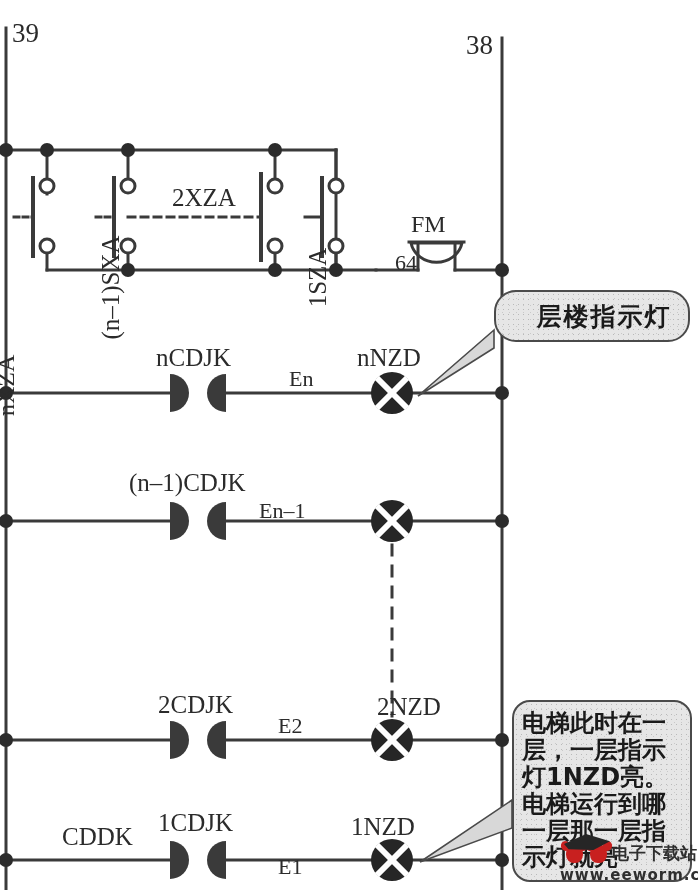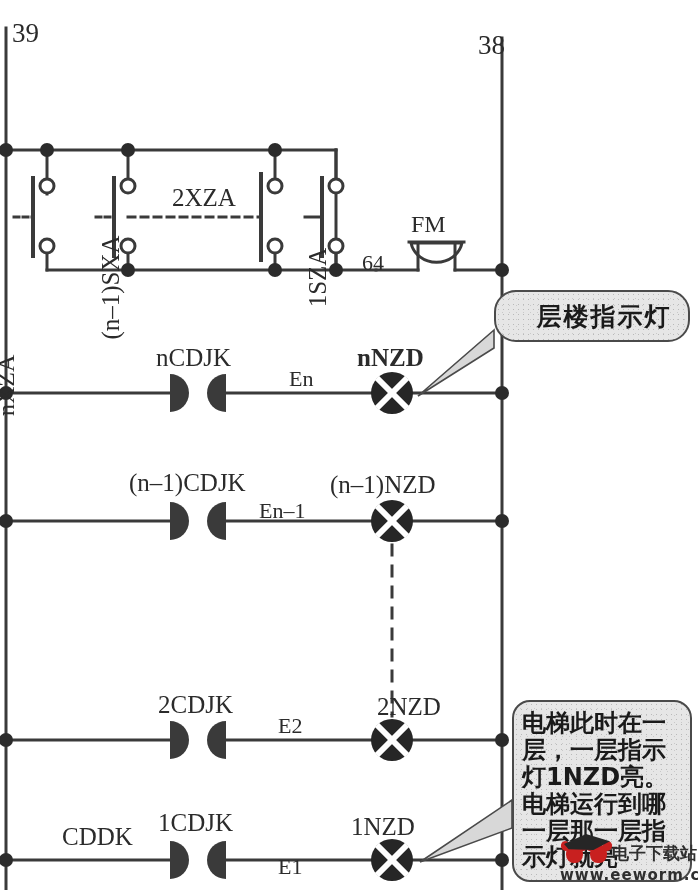"38" div.lbl { margin-left: 12px -> none }
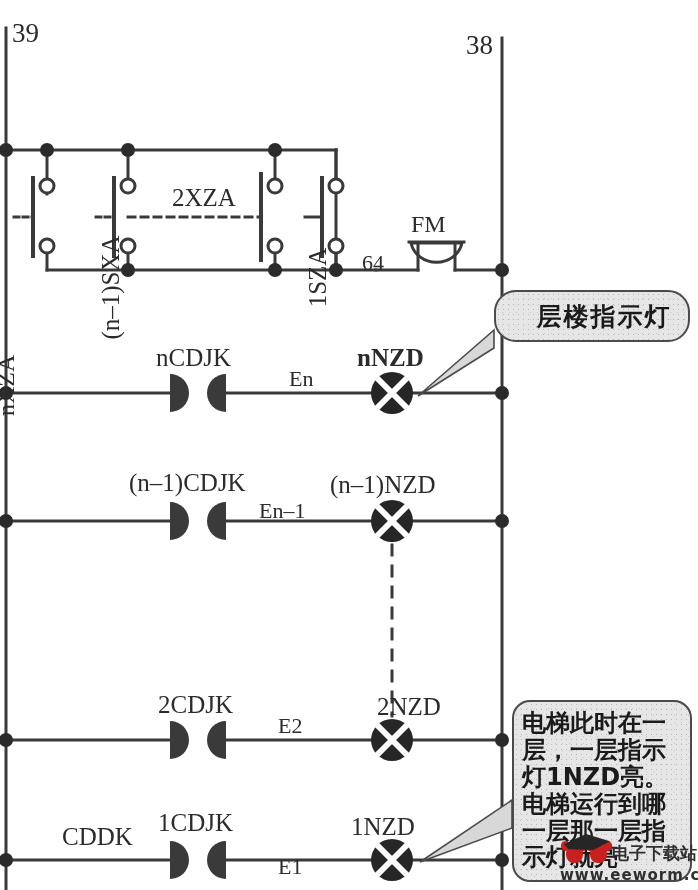"64" div.lbl { left: 362px -> 395px }
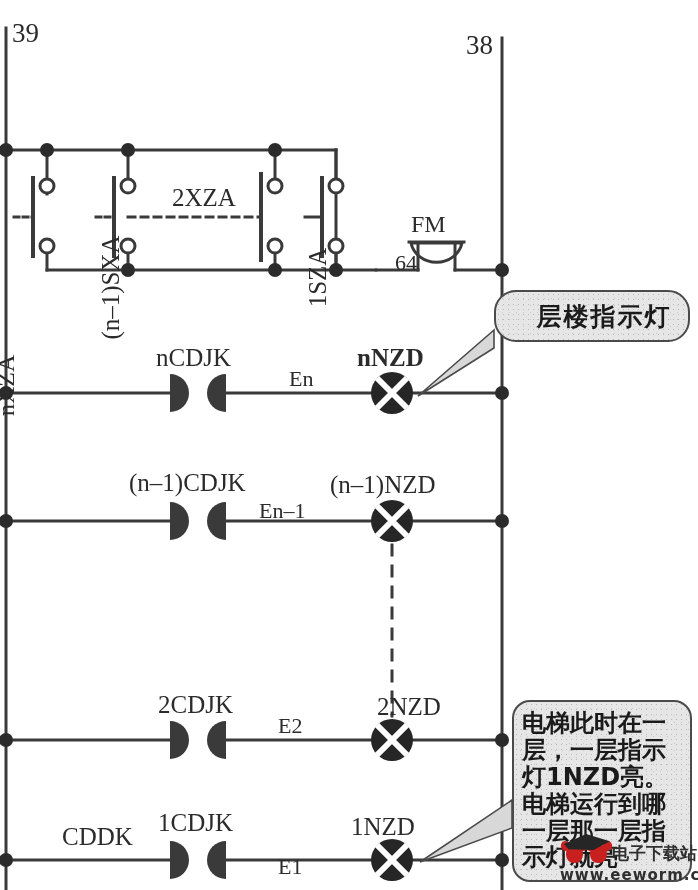"nNZD" div.lbl { font-weight: bold -> none }
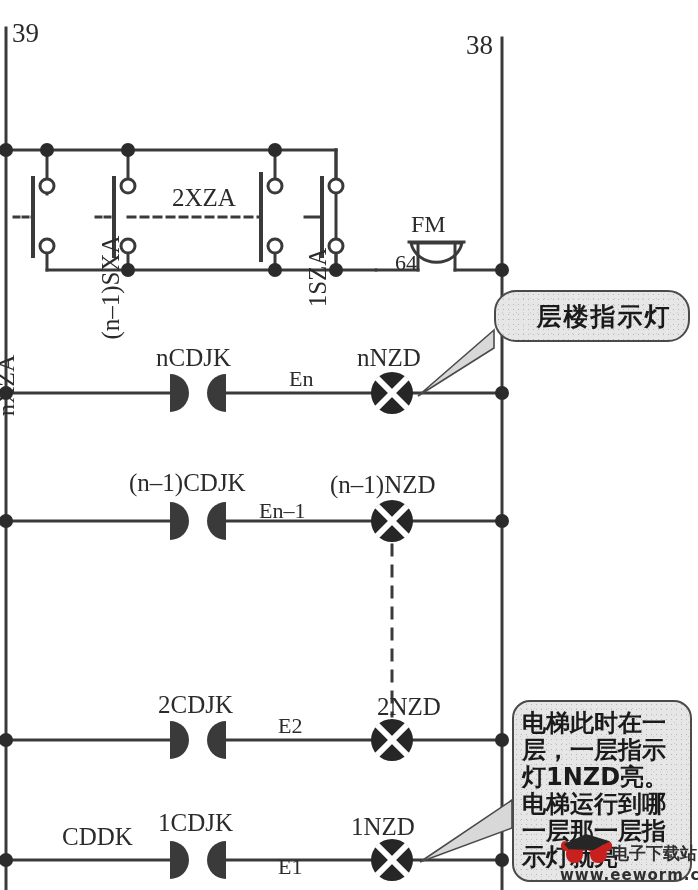"(n–1)NZD" div.lbl { html: <div>(n–1)NZD</div> -> none }
